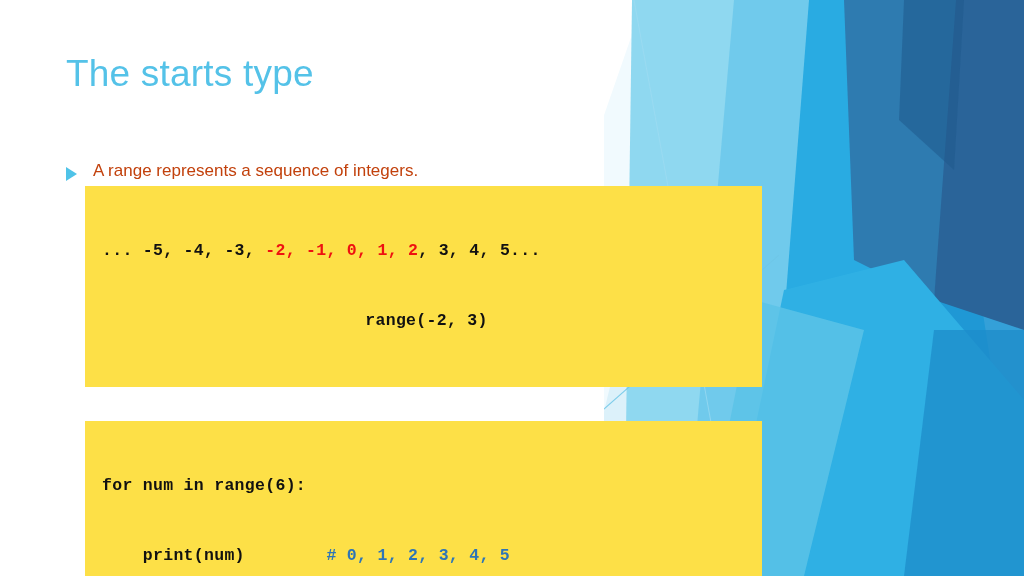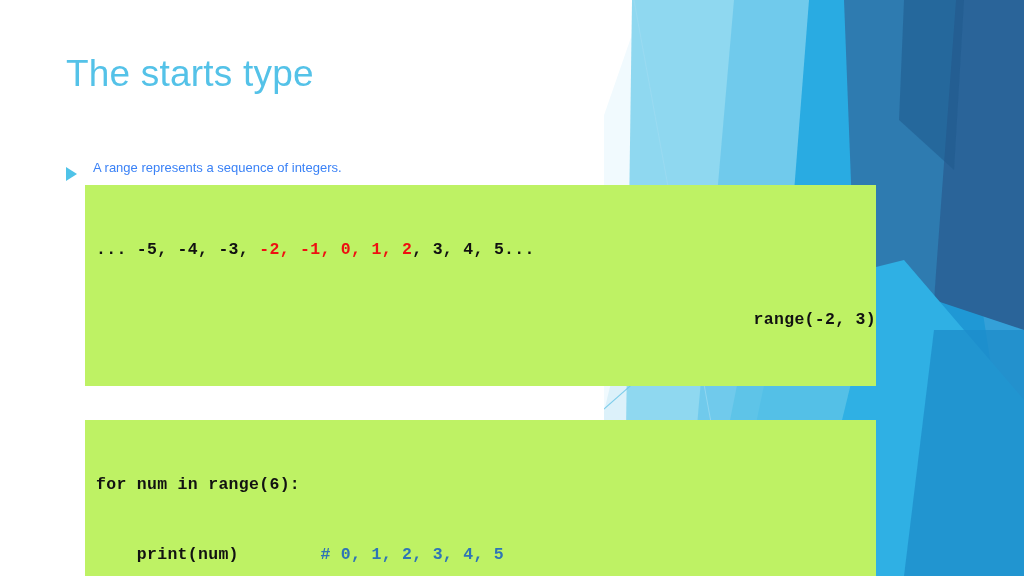"A range represents a sequence" .bullet-text { color: #3b82f6 -> #c2410c; font-size: 13px -> 17px }
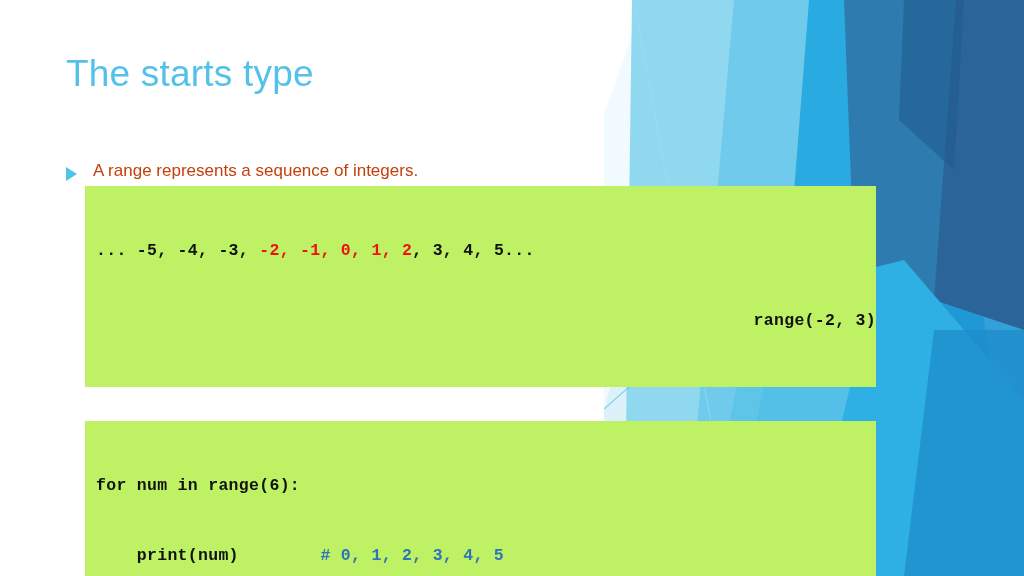"... -5, -4, -3, -2," .code-block { background: #bef264 -> #fde047; padding: 6px 0 8px 0 -> 6px 0 8px 6px; width: 791px -> 677px }
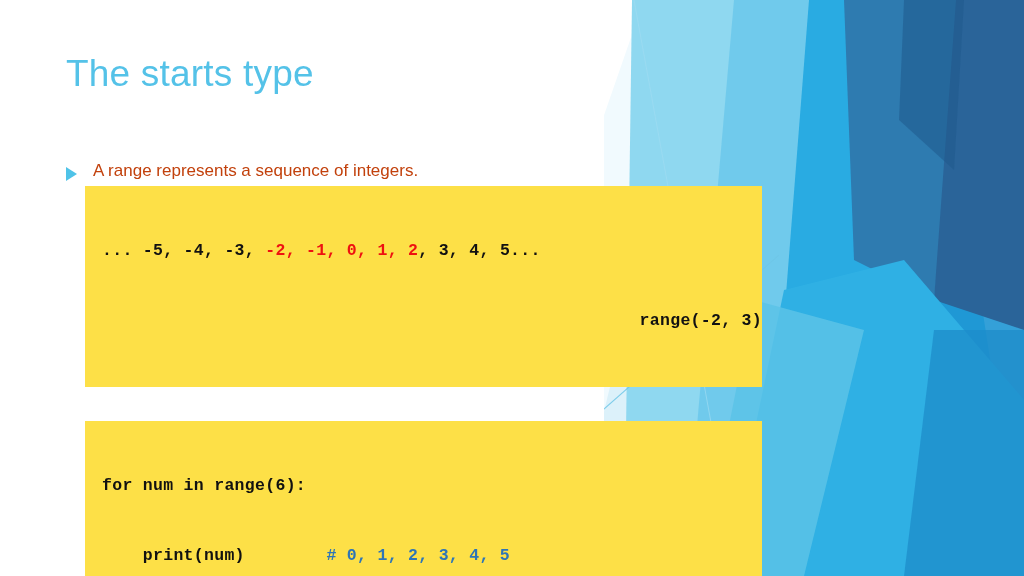"range(-2, 3)" .code-line.centered { text-align: right -> center }
